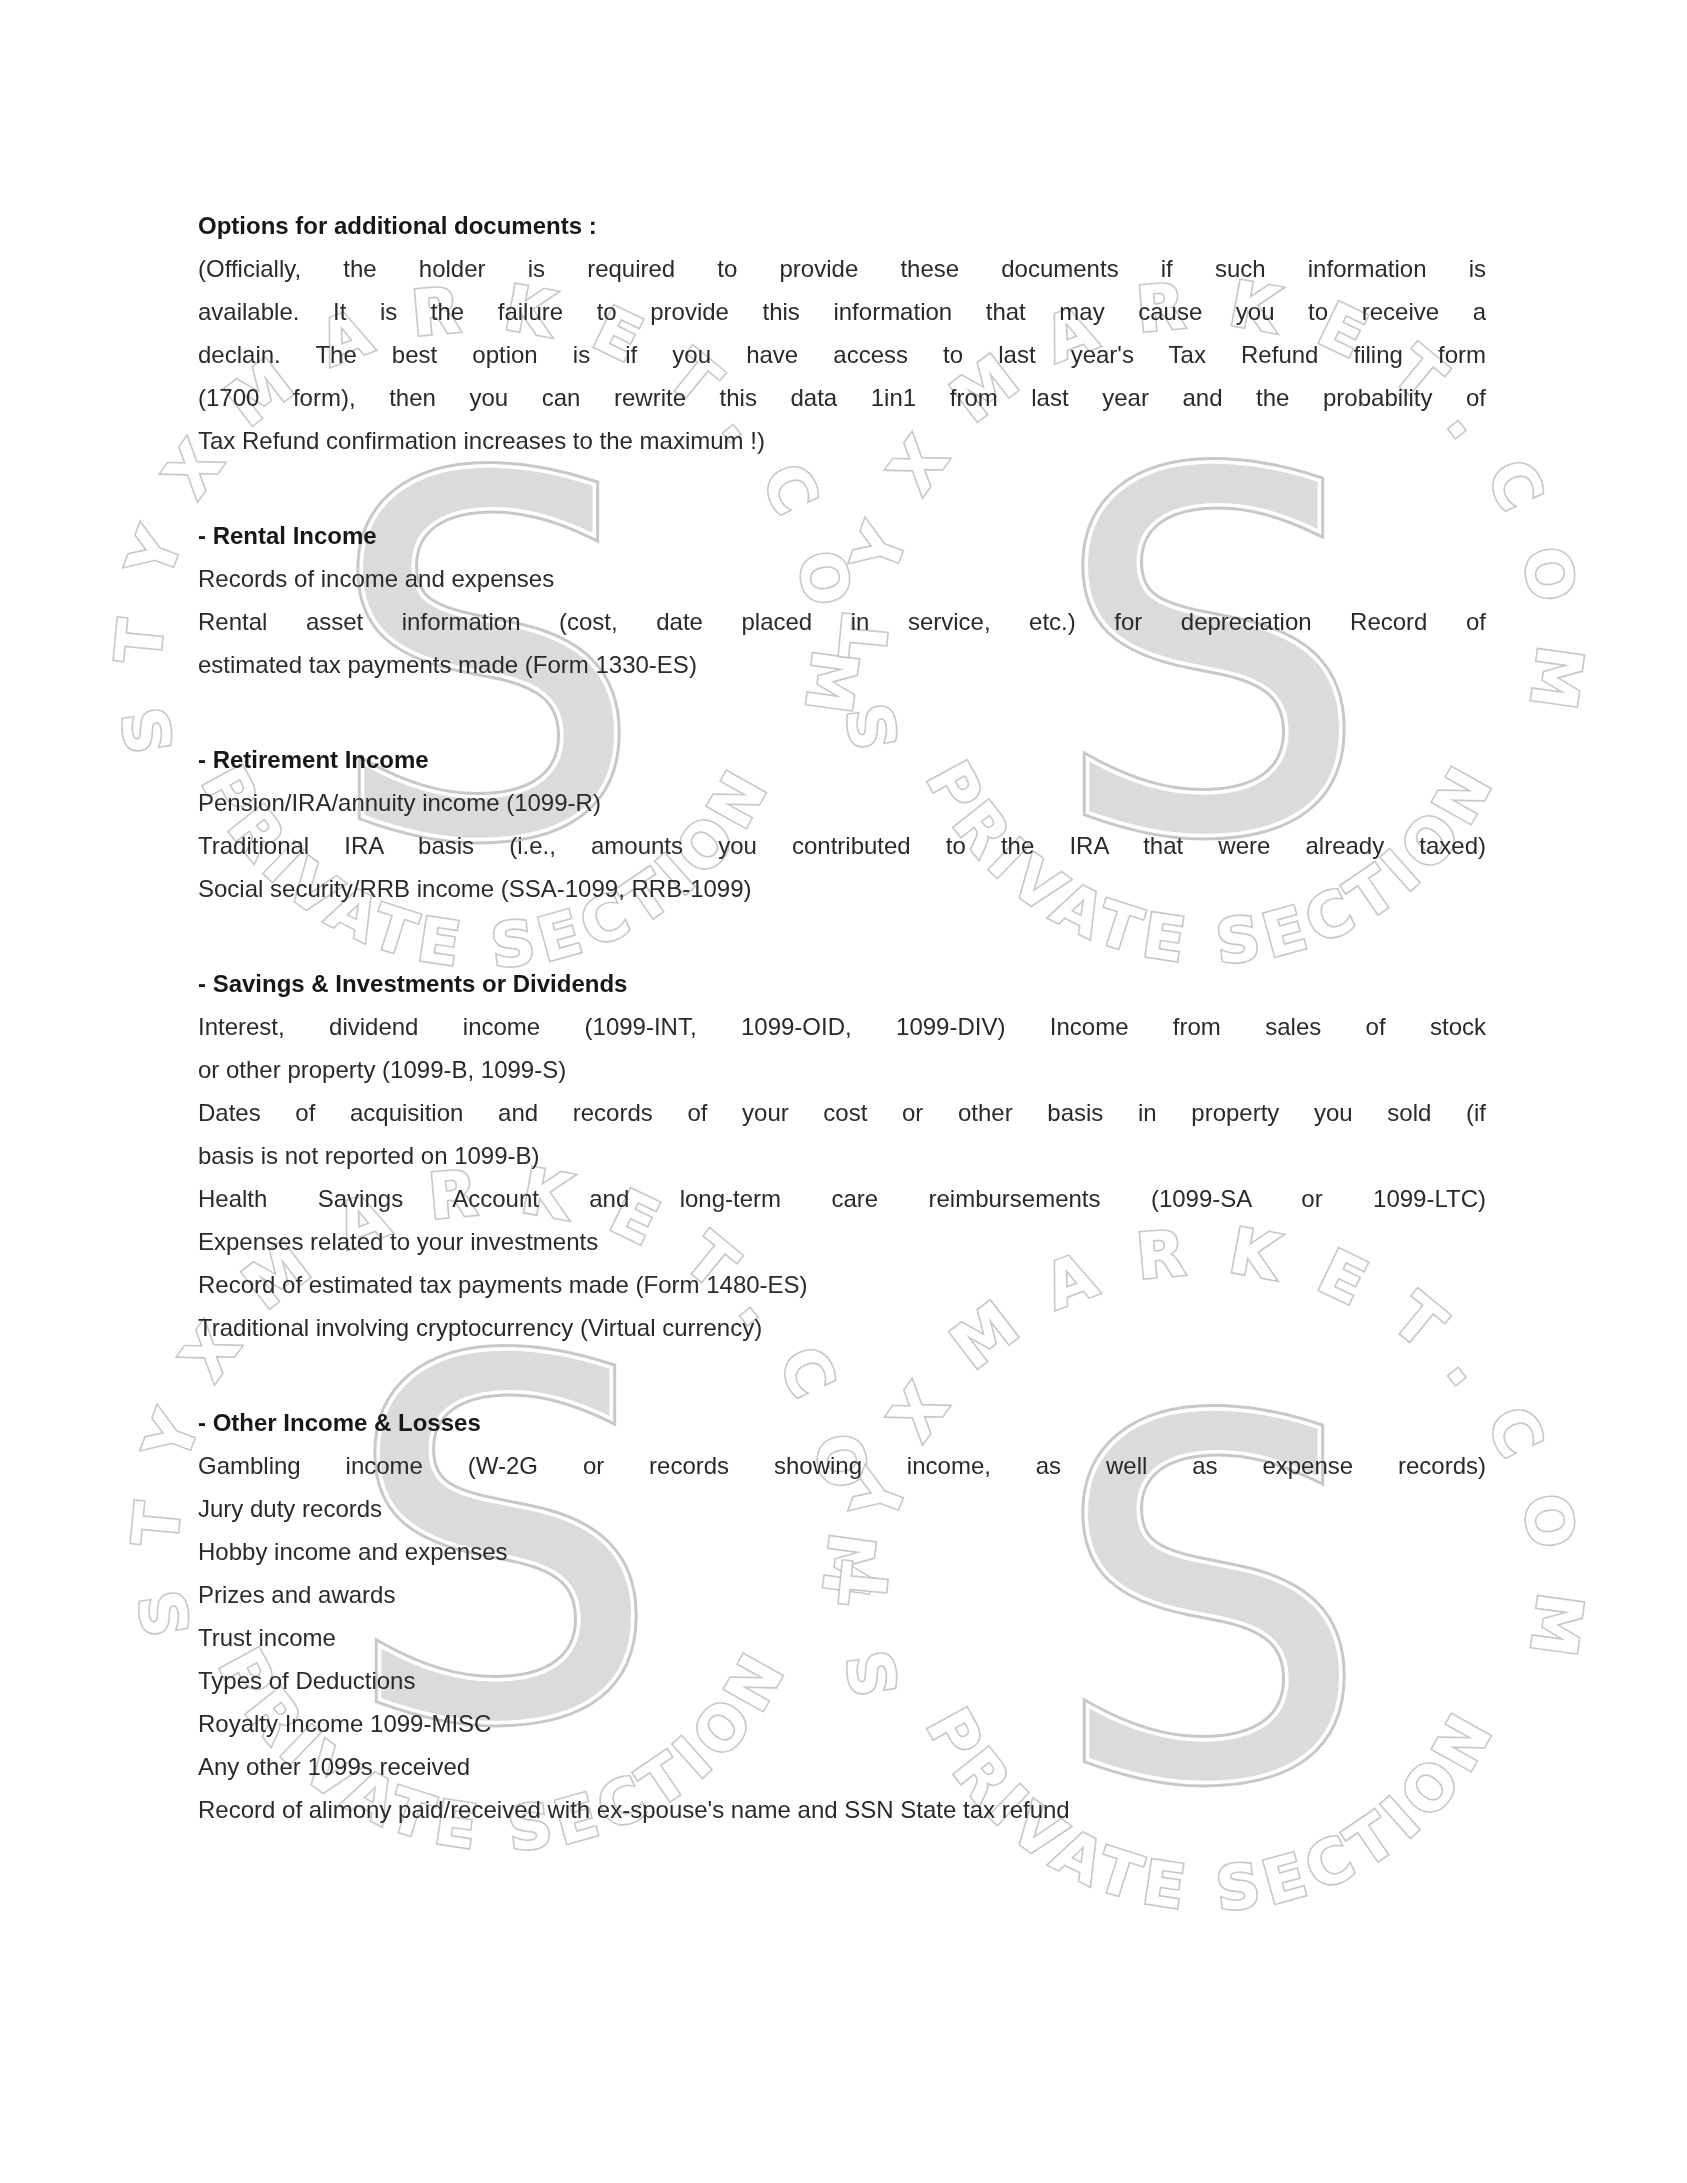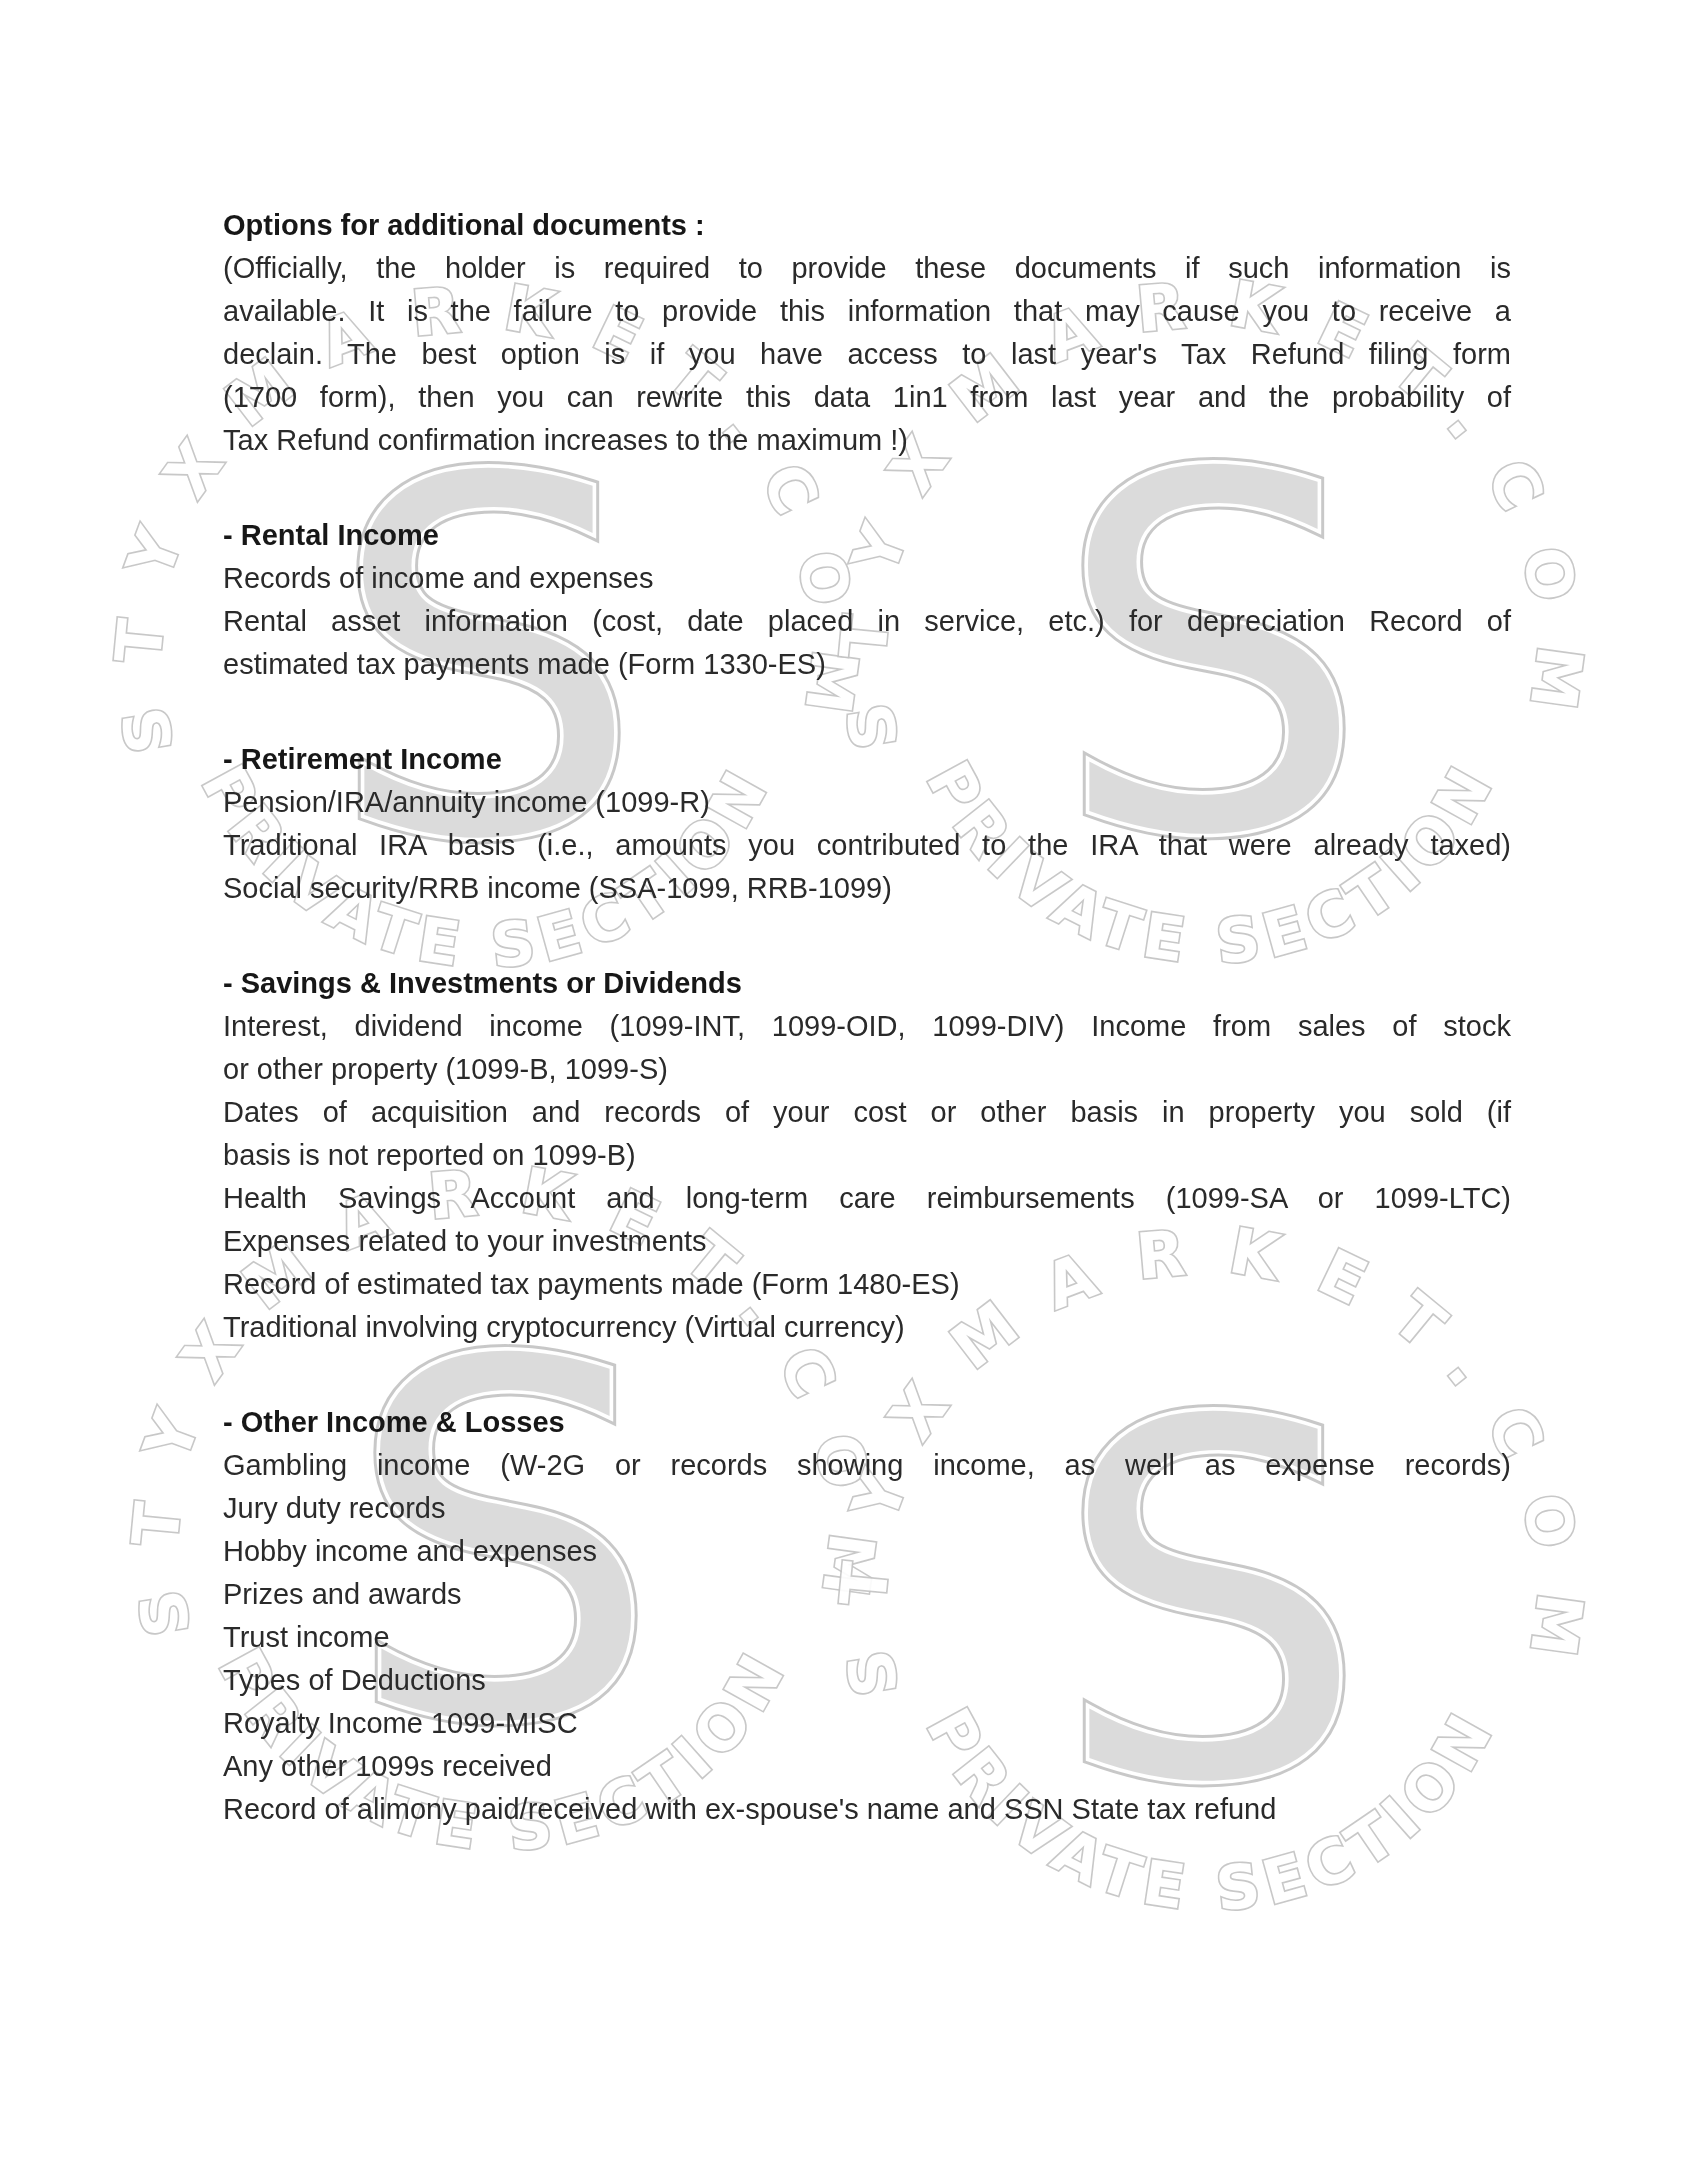"Options for additional documents :" .content { font-size: 29px -> 24px; margin-left: 25px -> none }
